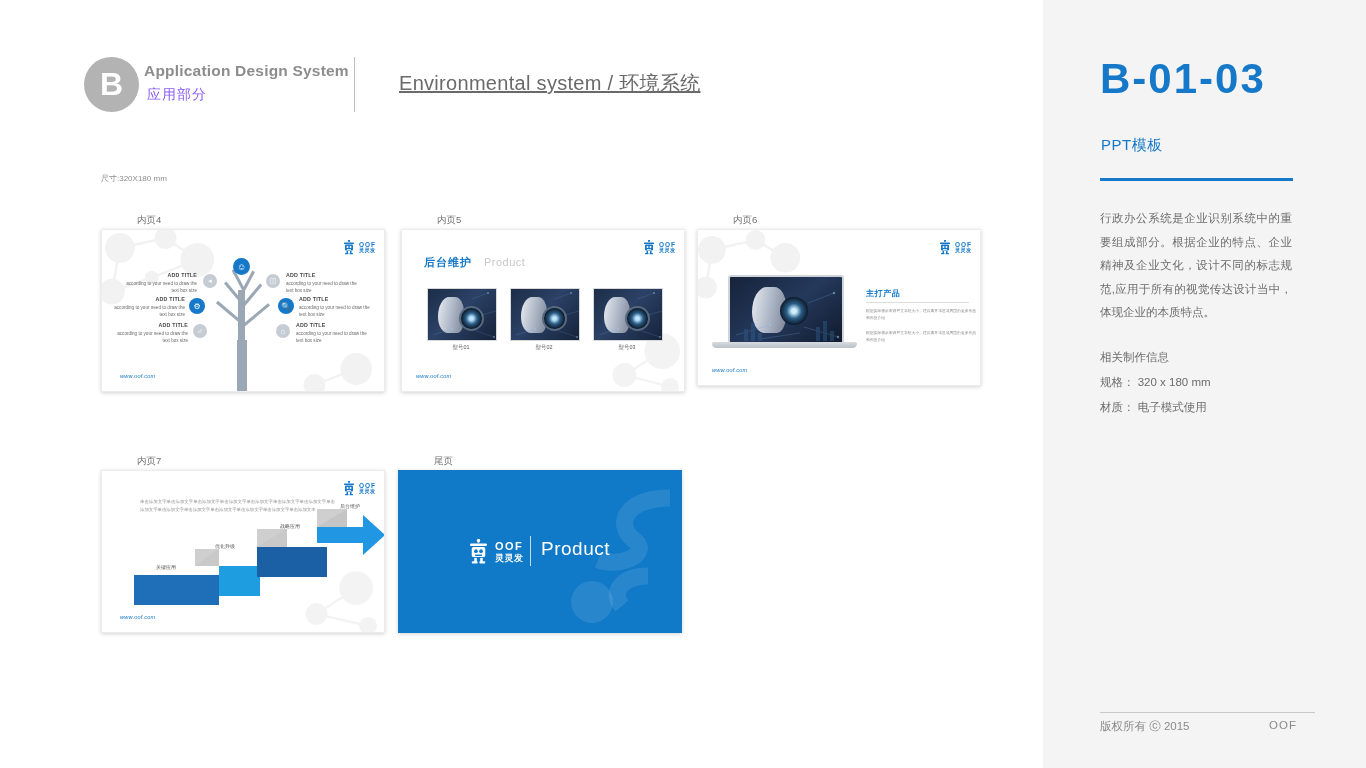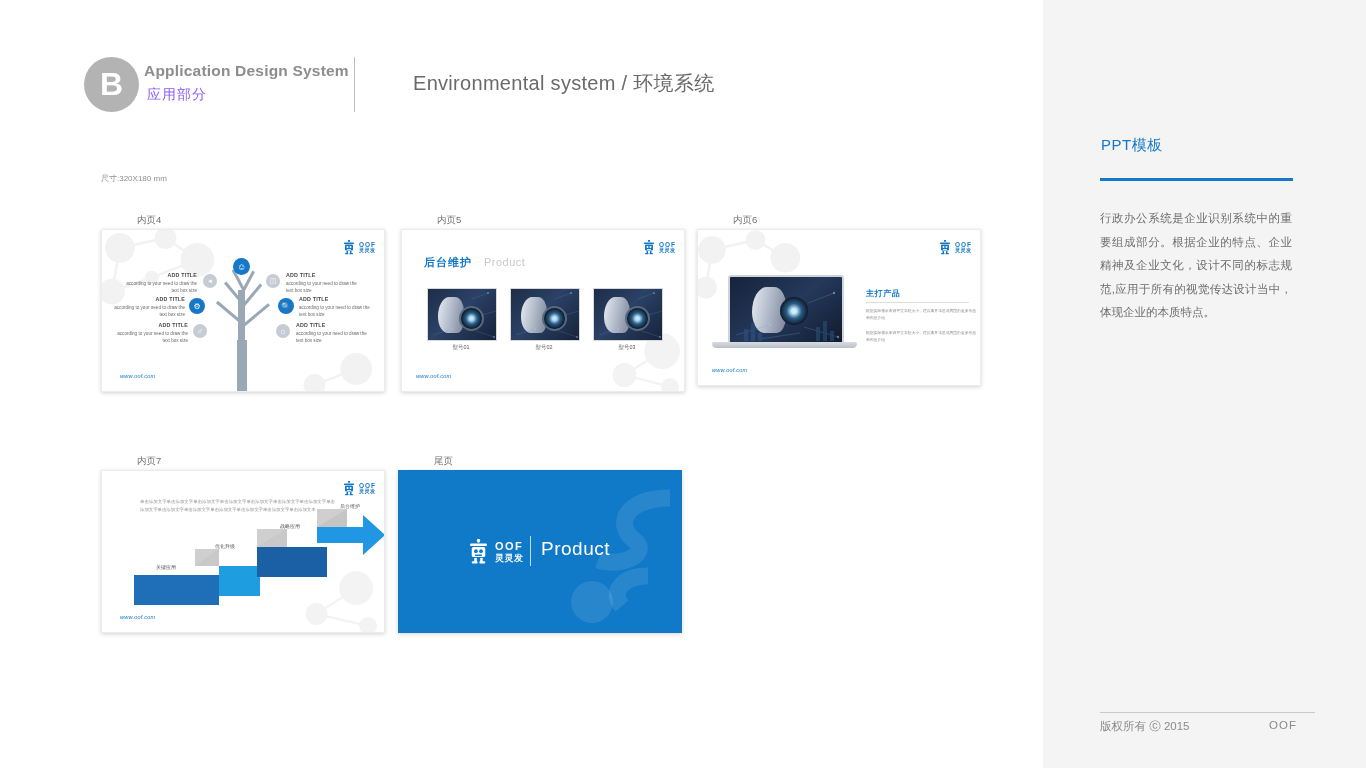"Environmental system / 环境系统" .hdr-title { left: 413px -> 399px; text-decoration: none -> underline }
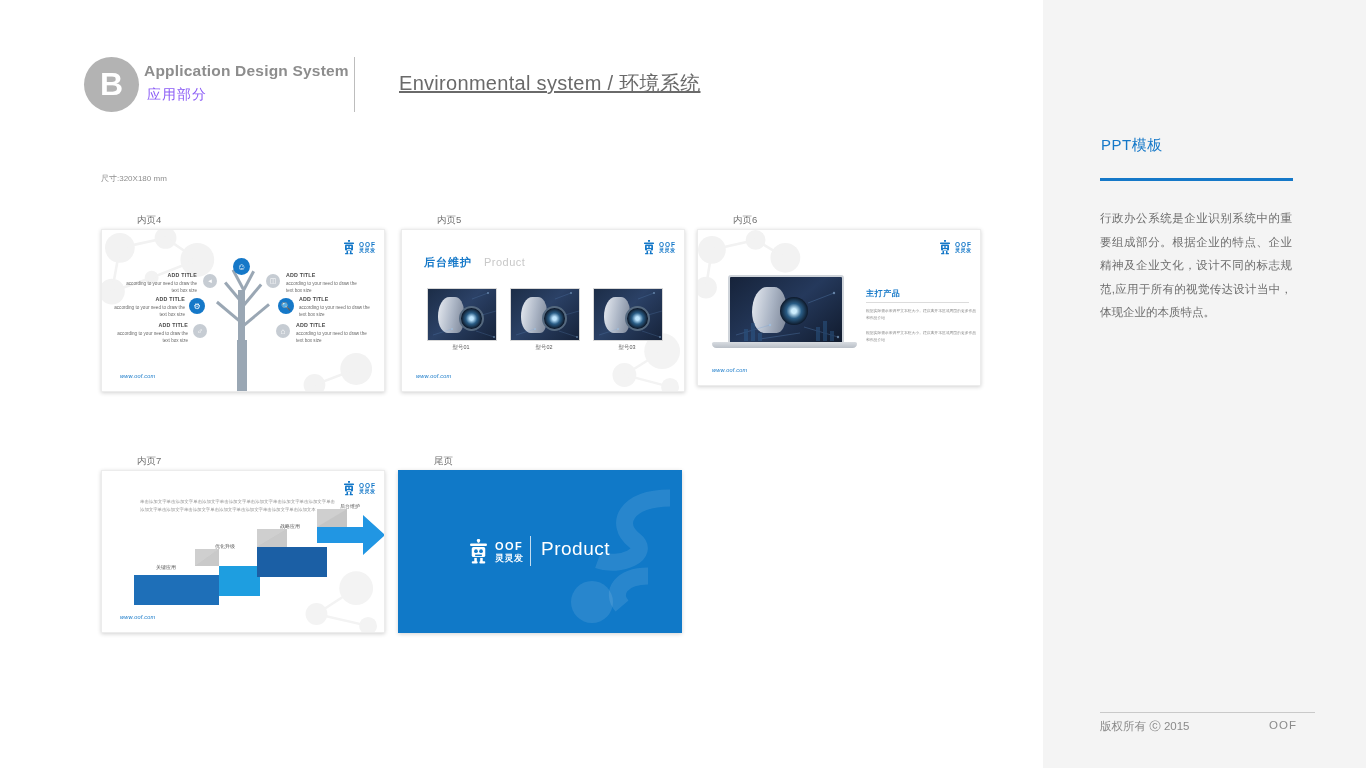"B-01-03" div.code-number { html: none -> <div>B-01-03</div> }
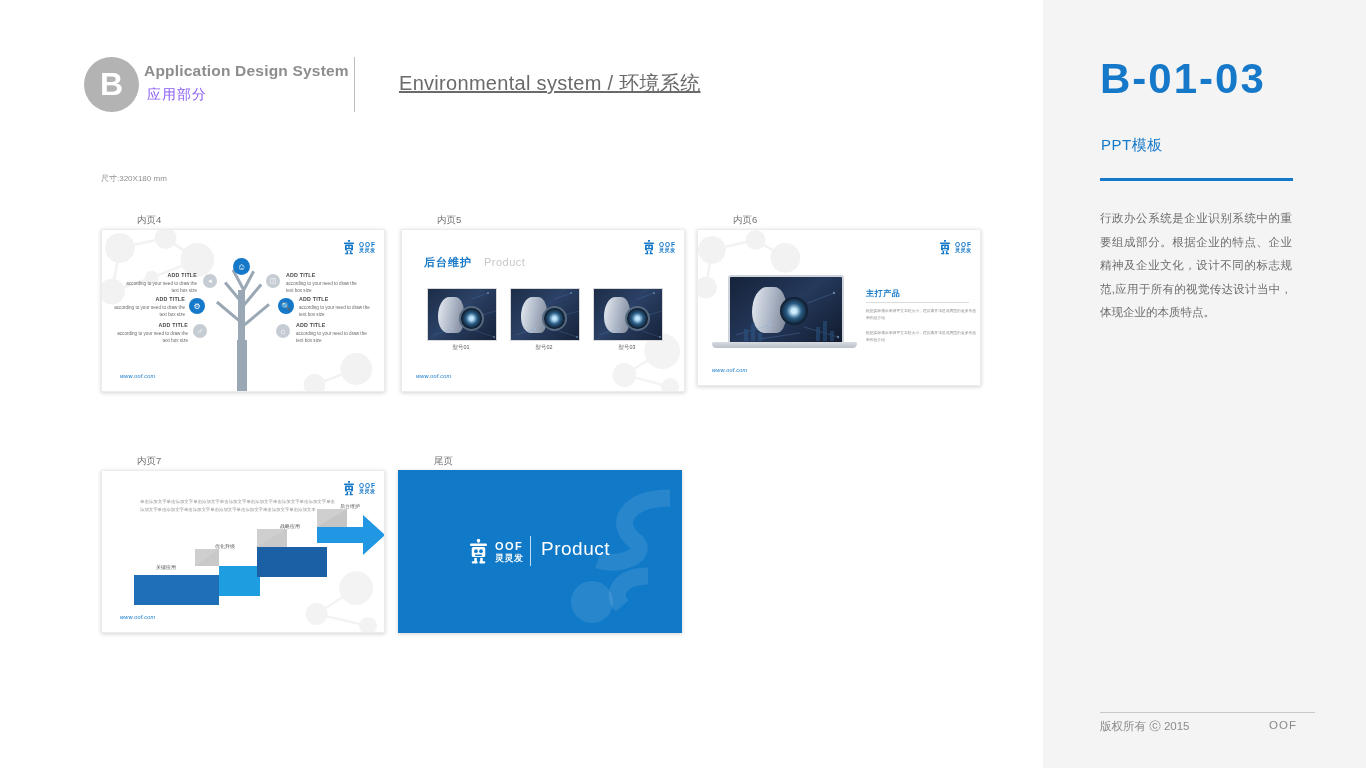"相关制作信息" div.meta-block { html: none -> <div> <div>相关制作信息</div> <div>规格： 320 x 180 mm</div> <div>材质： 电子模式使用</div> </div> }
